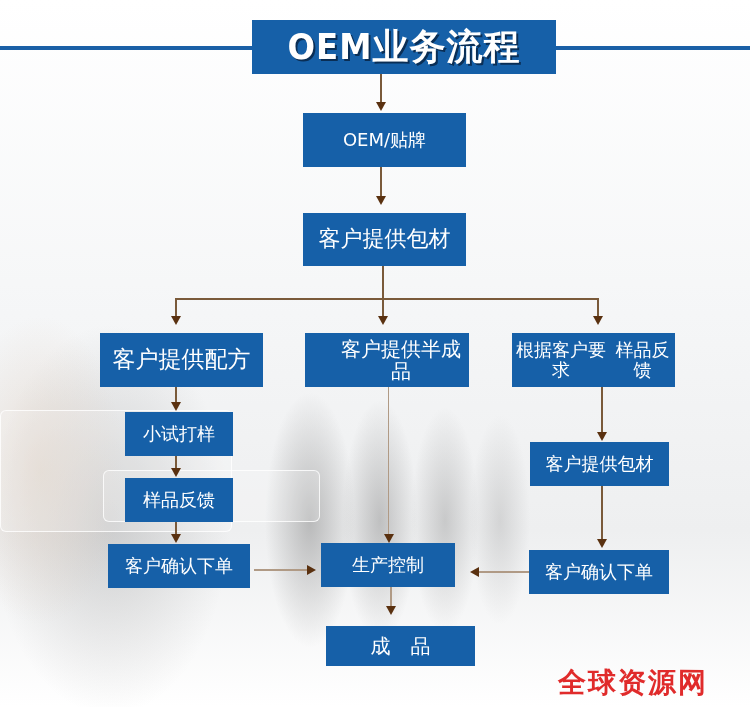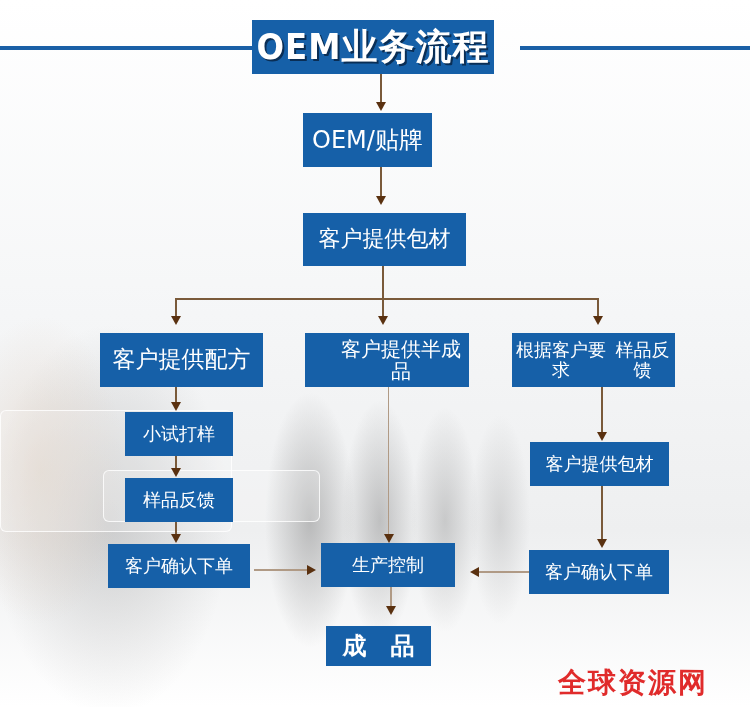"OEM业务流程" div.box { width: 242px -> 304px }
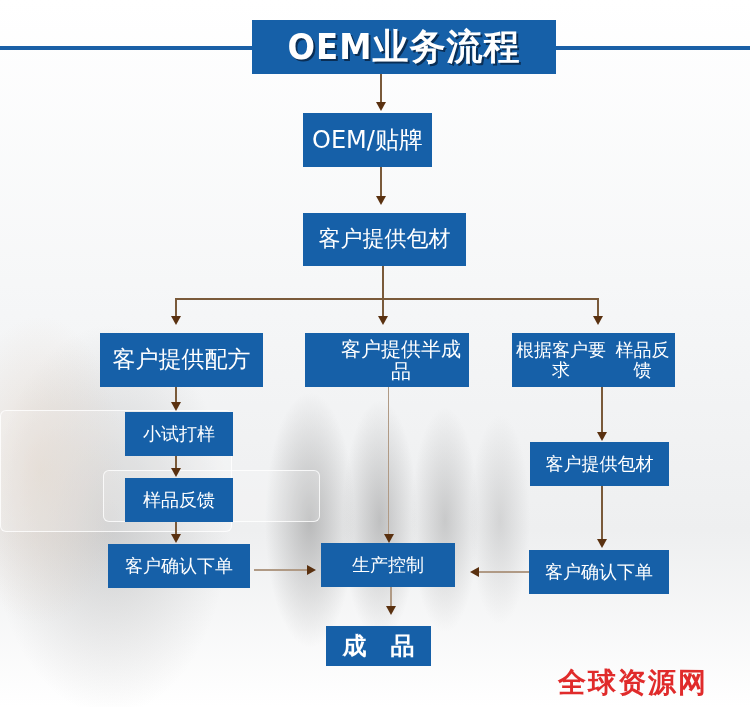"OEM/贴牌" div.box { font-size: 24px -> 18px; width: 129px -> 163px }
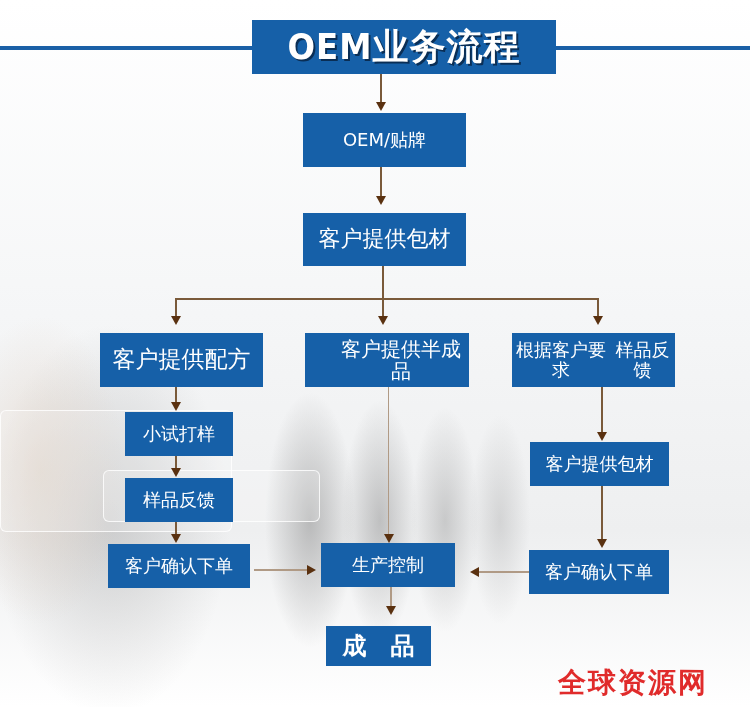"成 品" div.box { font-size: 24px -> 20px; font-weight: bold -> none; width: 105px -> 149px }
